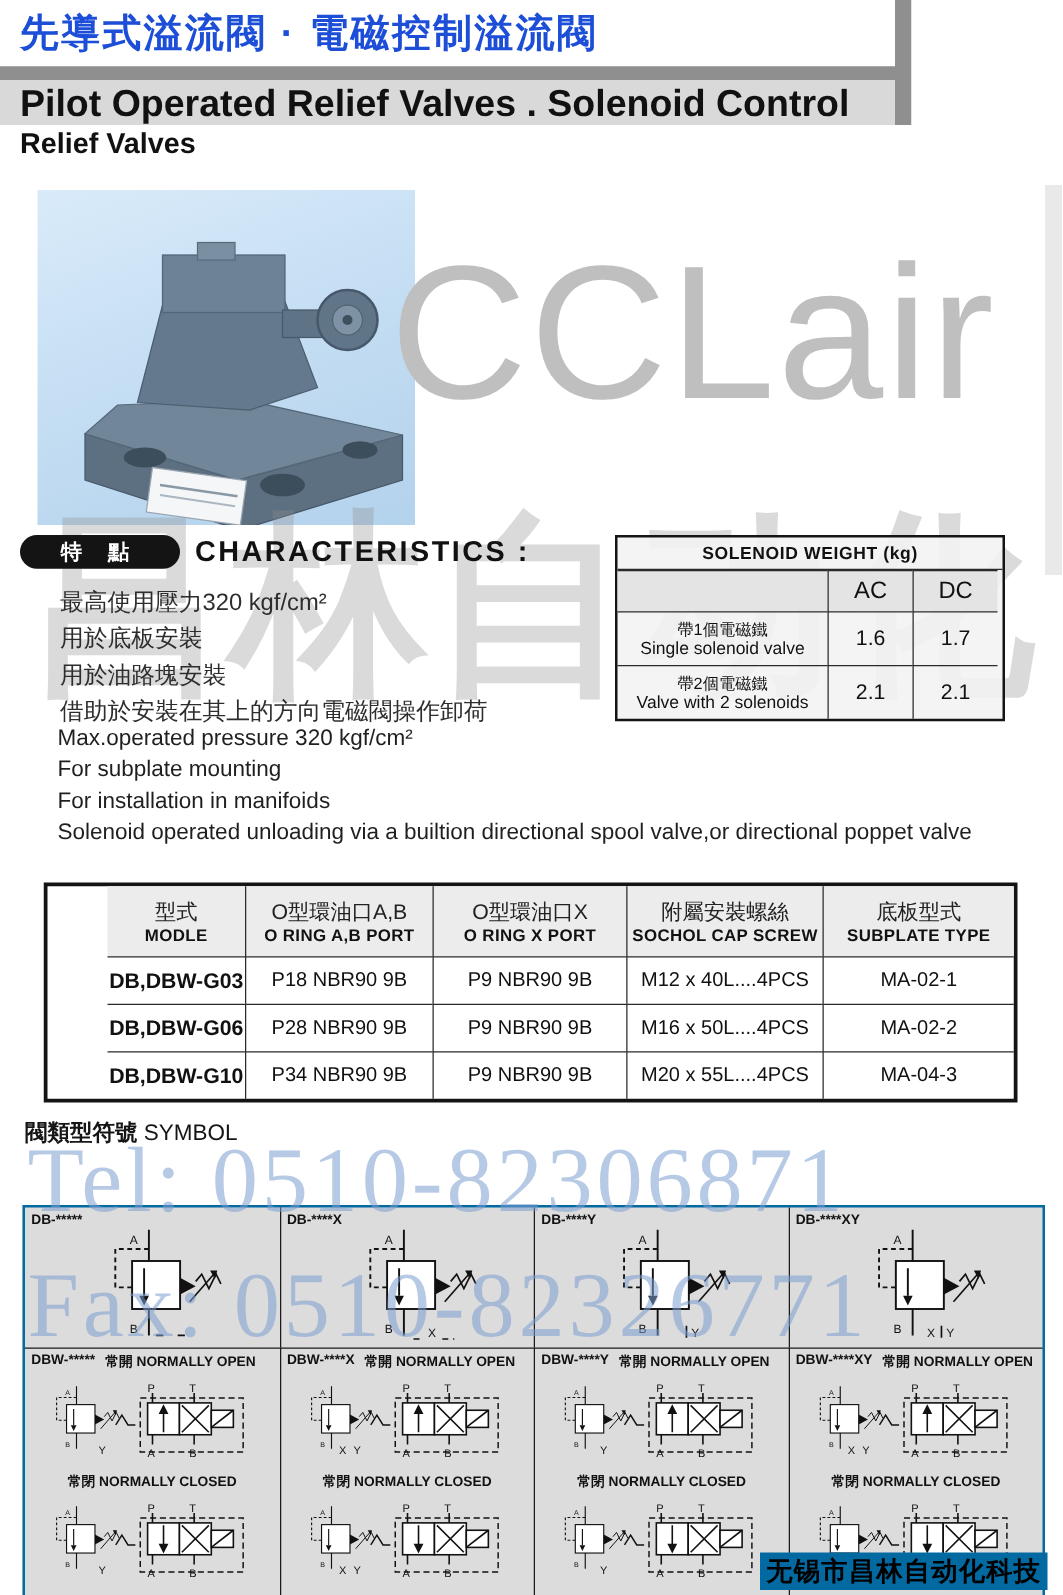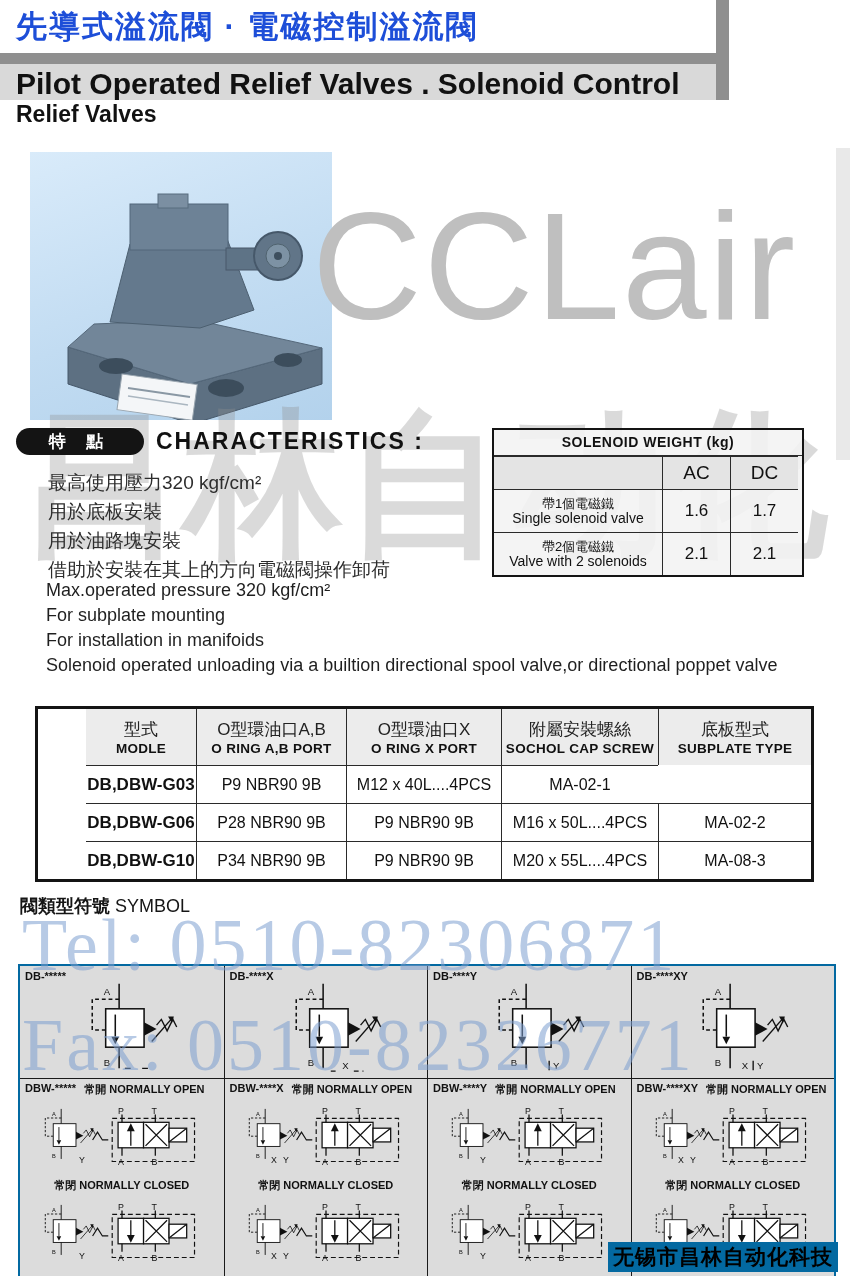"P18 NBR90 9B" div { html: none -> <div>P18 NBR90 9B</div> }
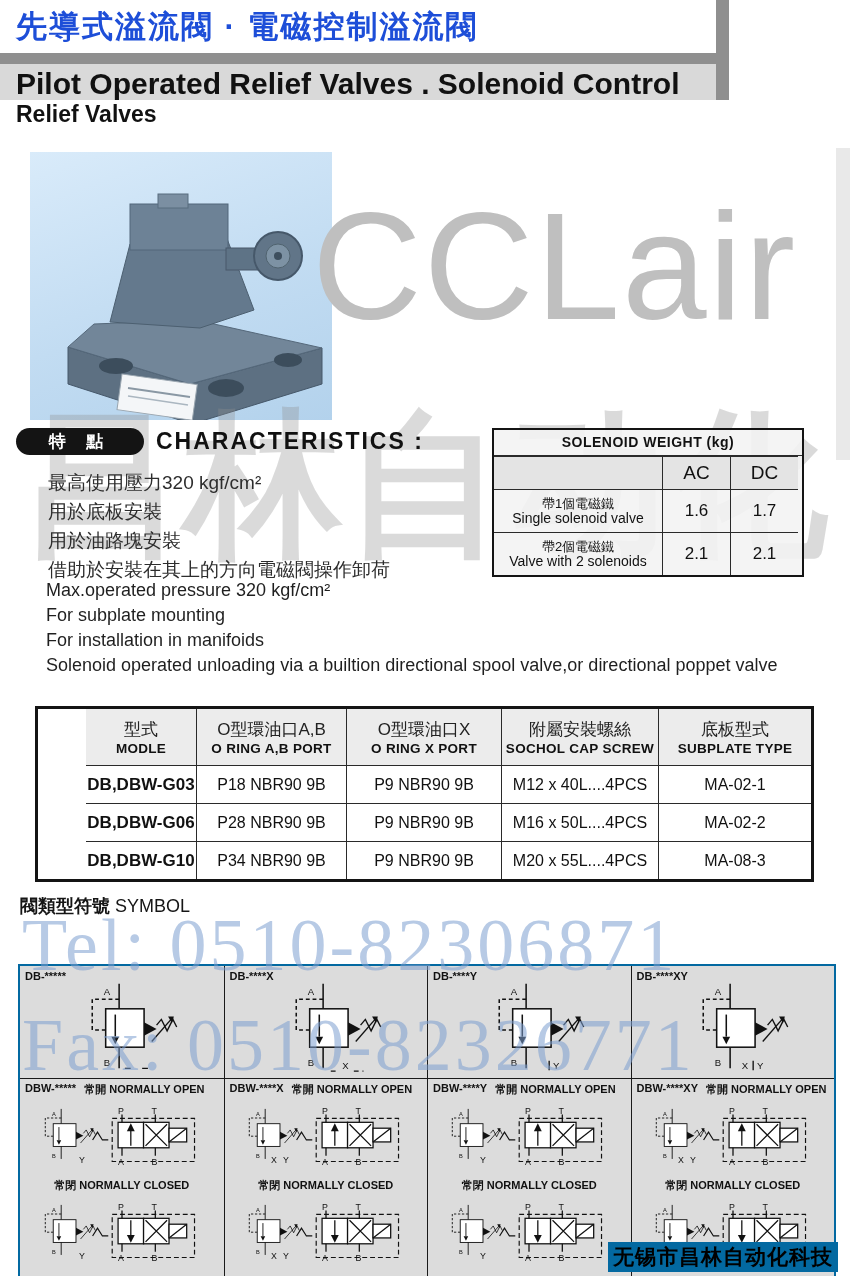"MA-08-3" div { text: MA-08-3 -> MA-04-3 }
